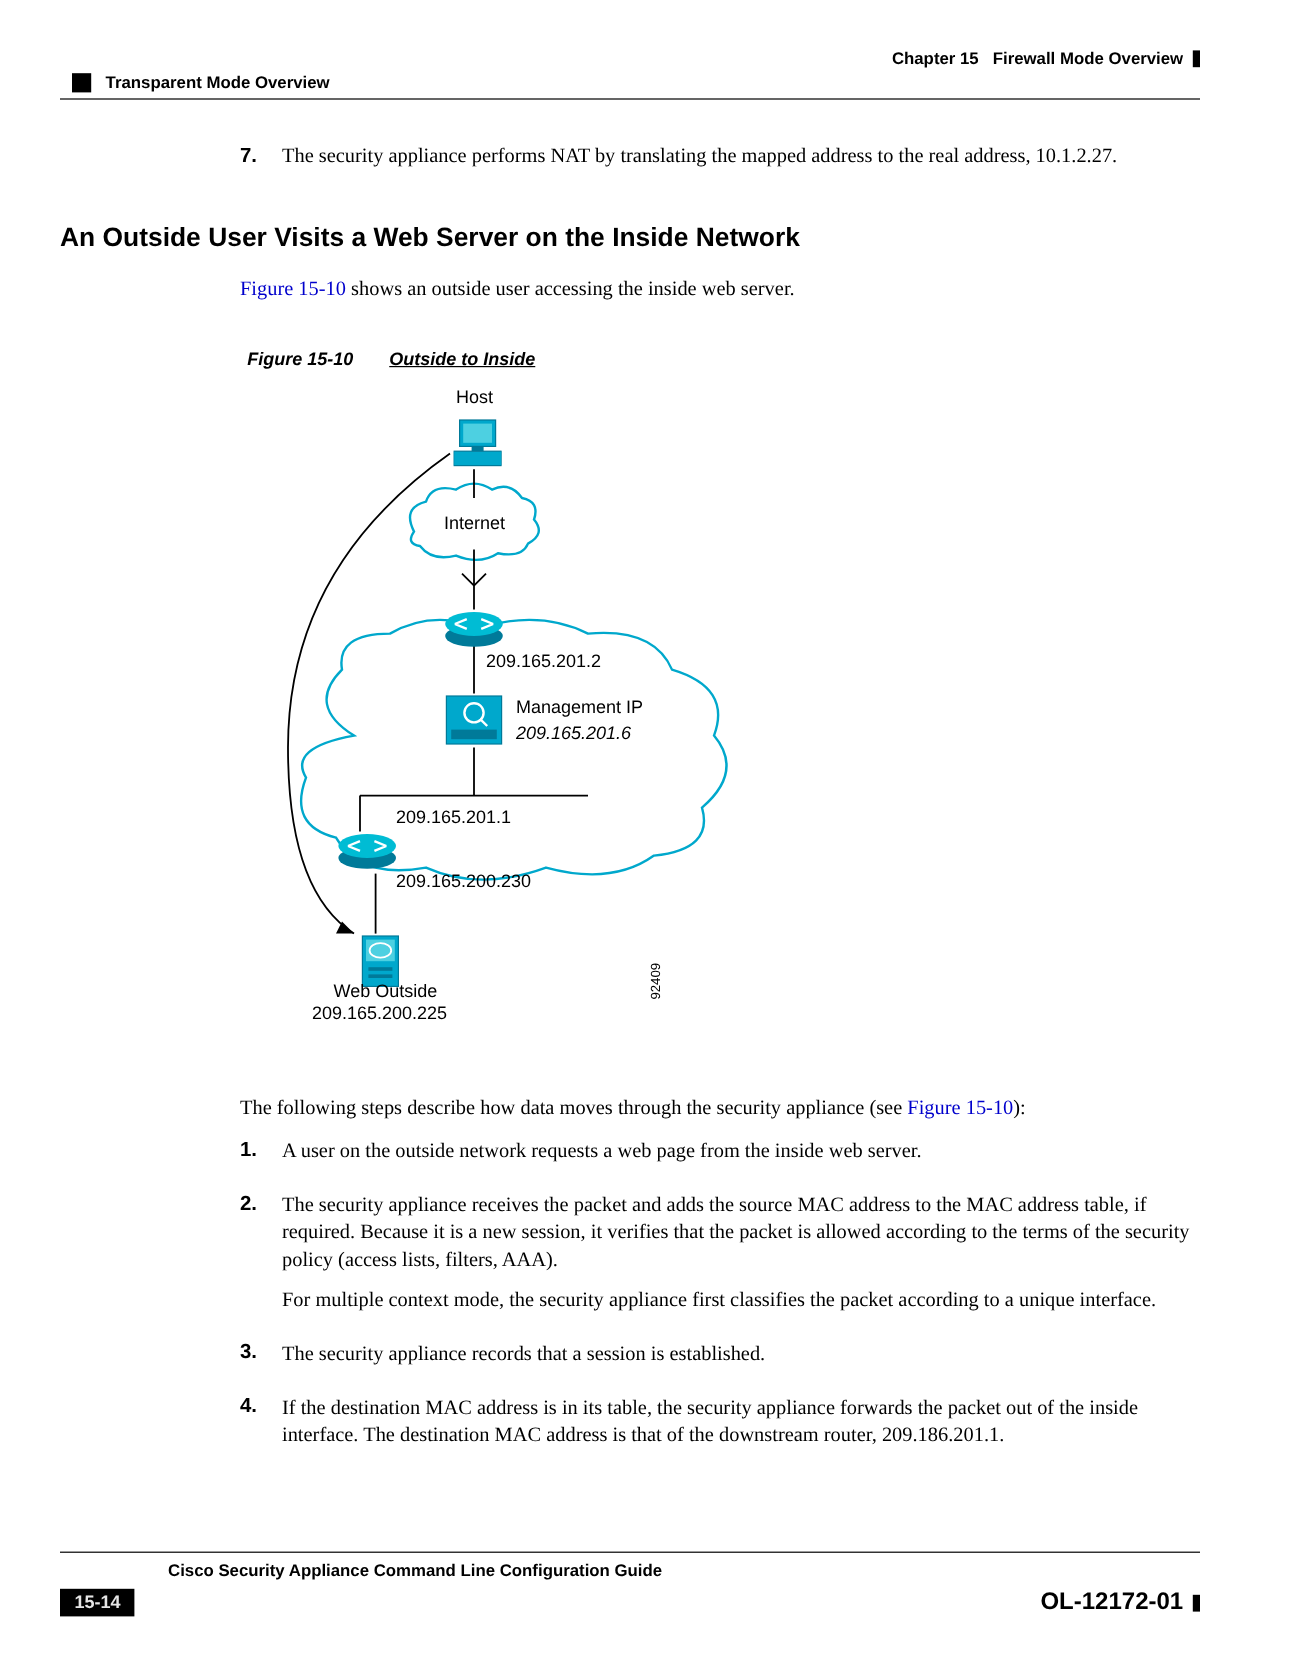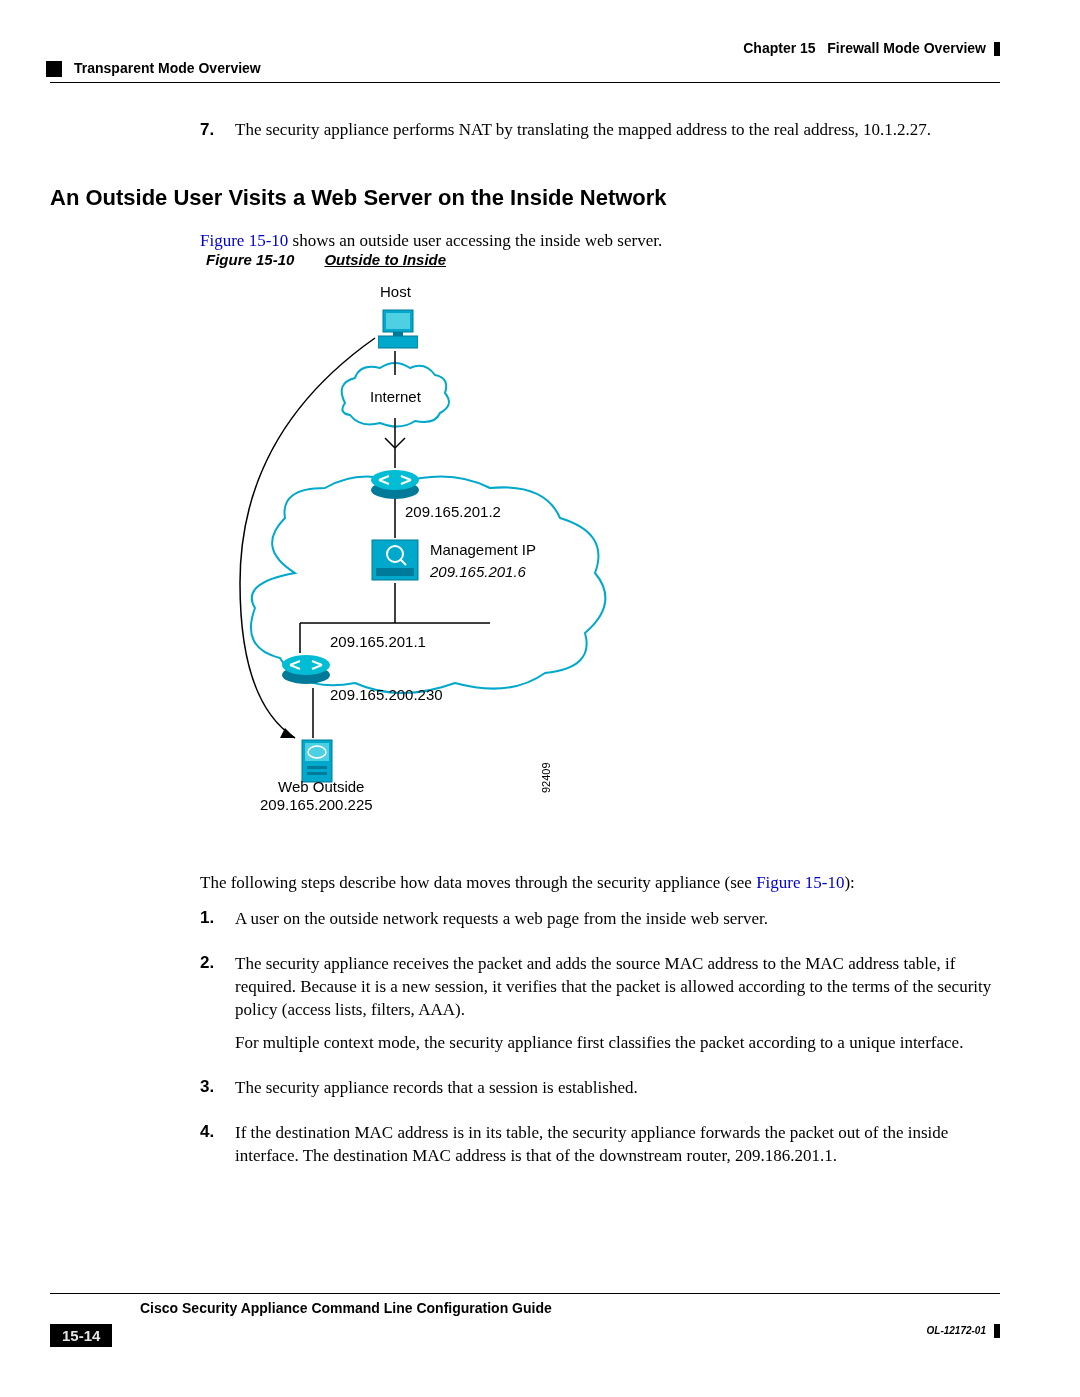"Transparent Mode Overview" .header-left { left: 46px -> 60px }
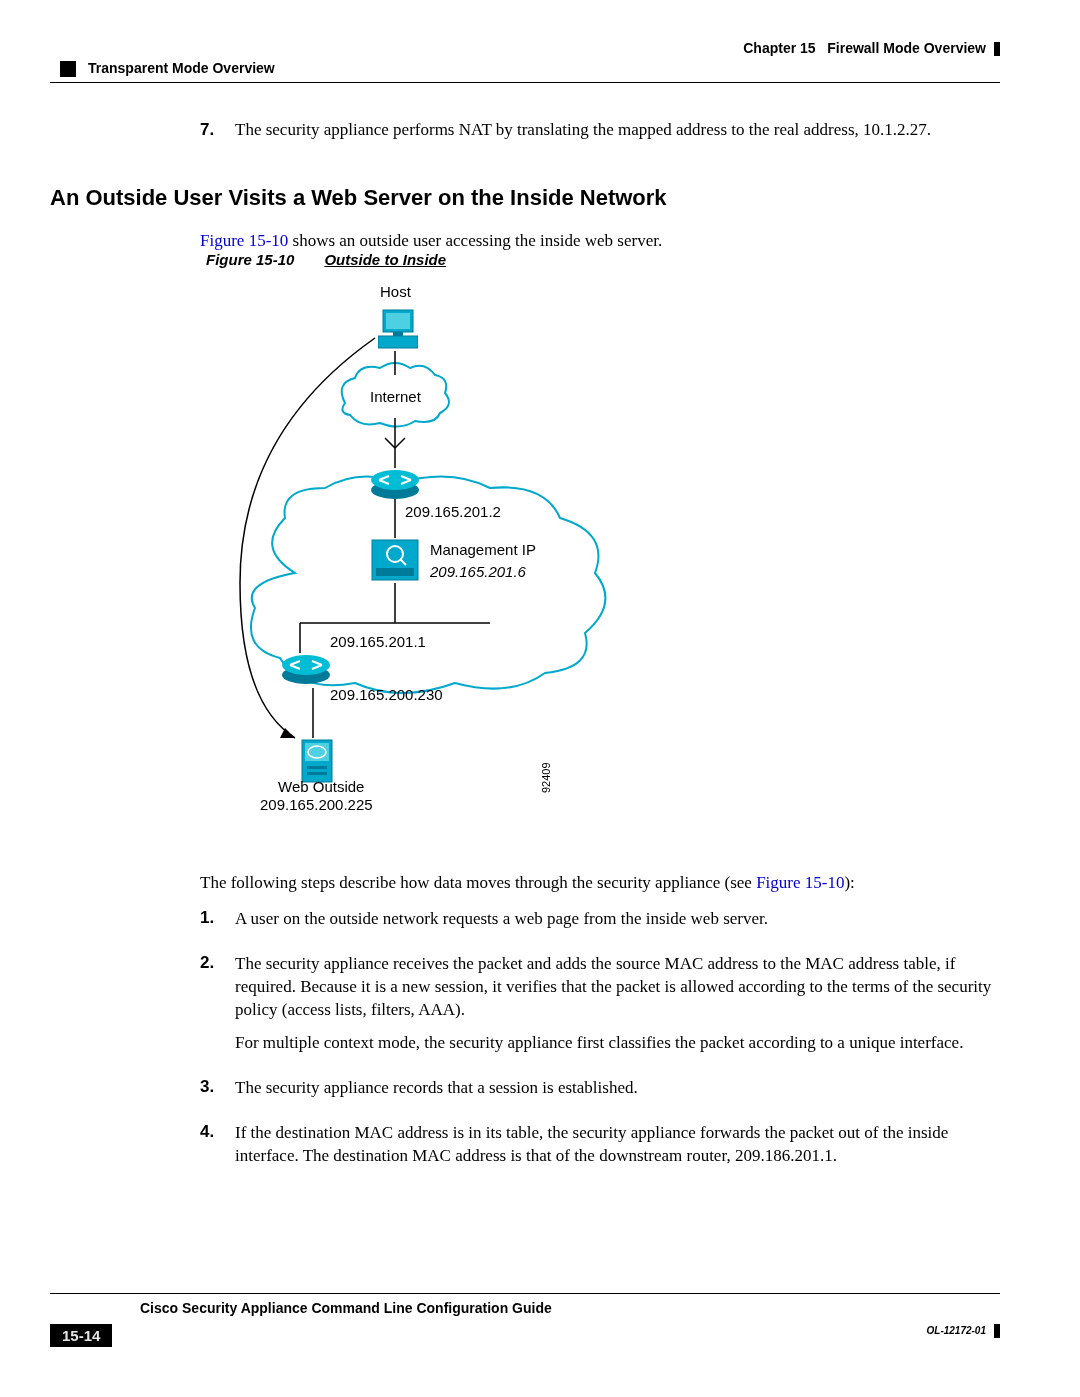"Figure 15-10 shows an outside" .intro-text { margin-bottom: none -> 40px }
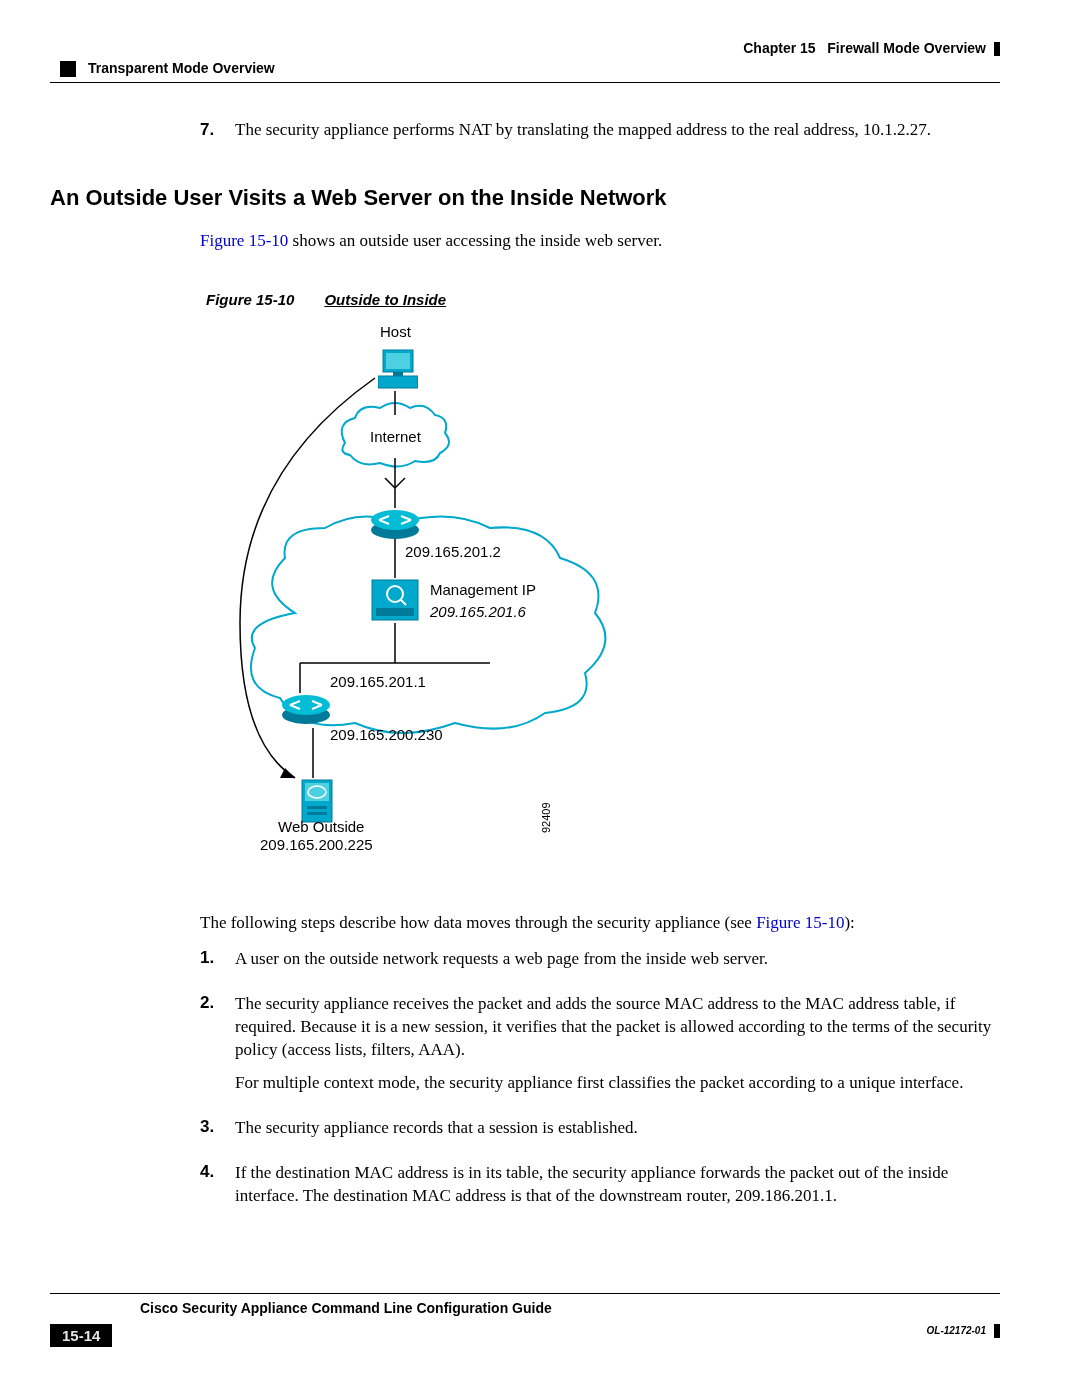"OL-12172-01" .doc-id { font-size: 10px -> 20px; font-style: italic -> none }
